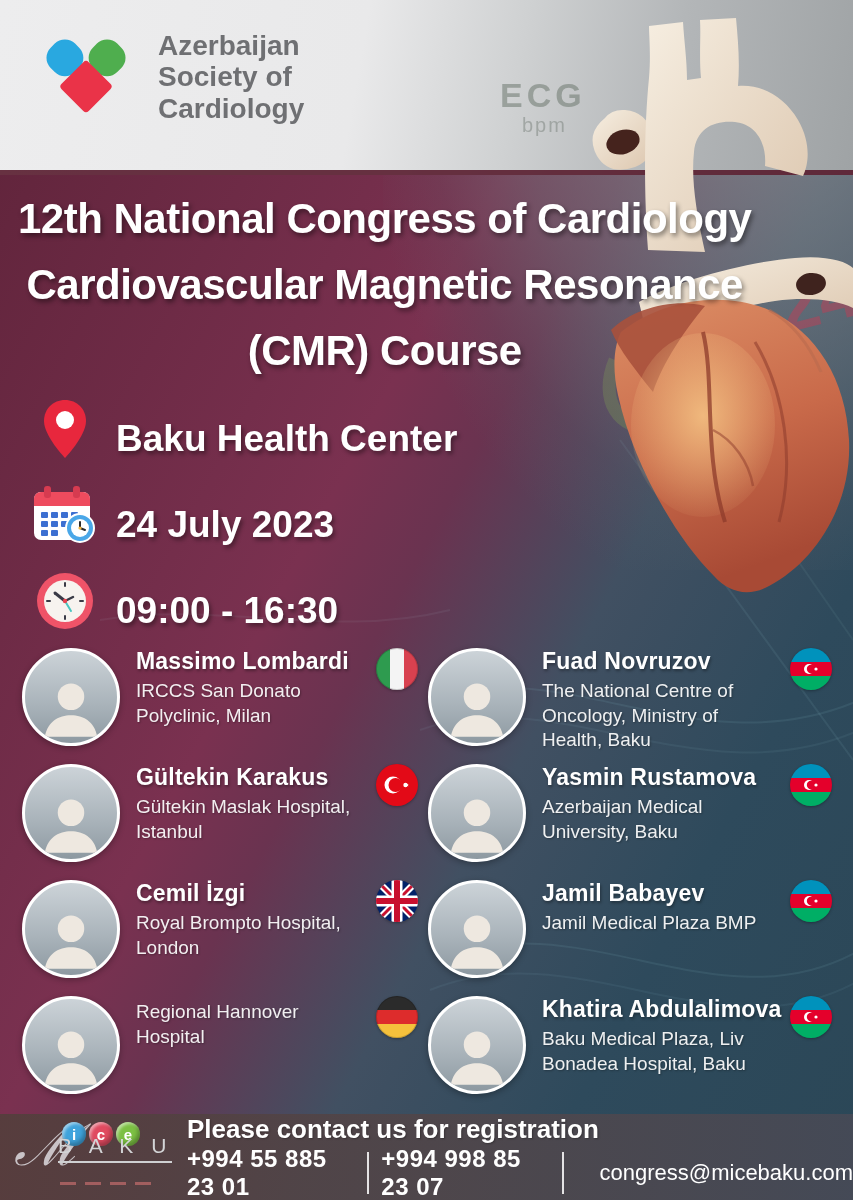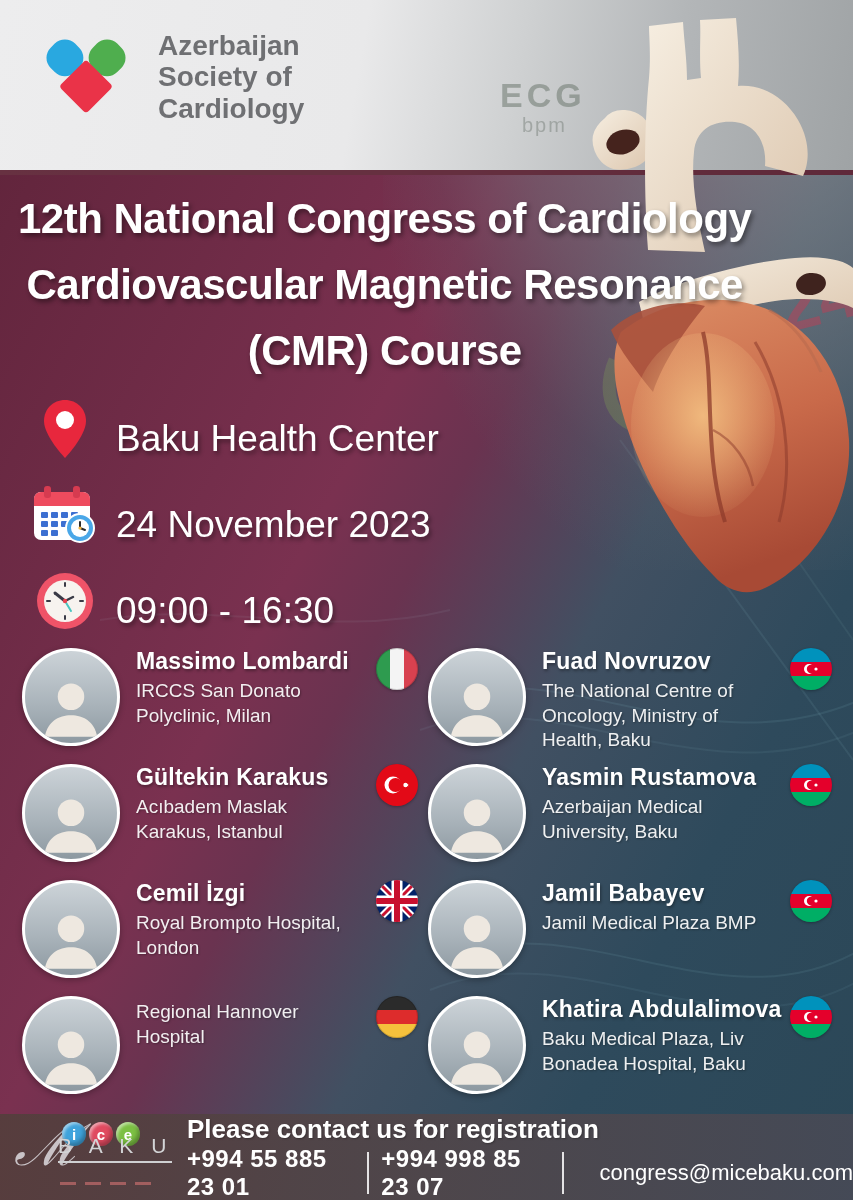"Baku Health Center" .detail-text { font-weight: normal -> bold }
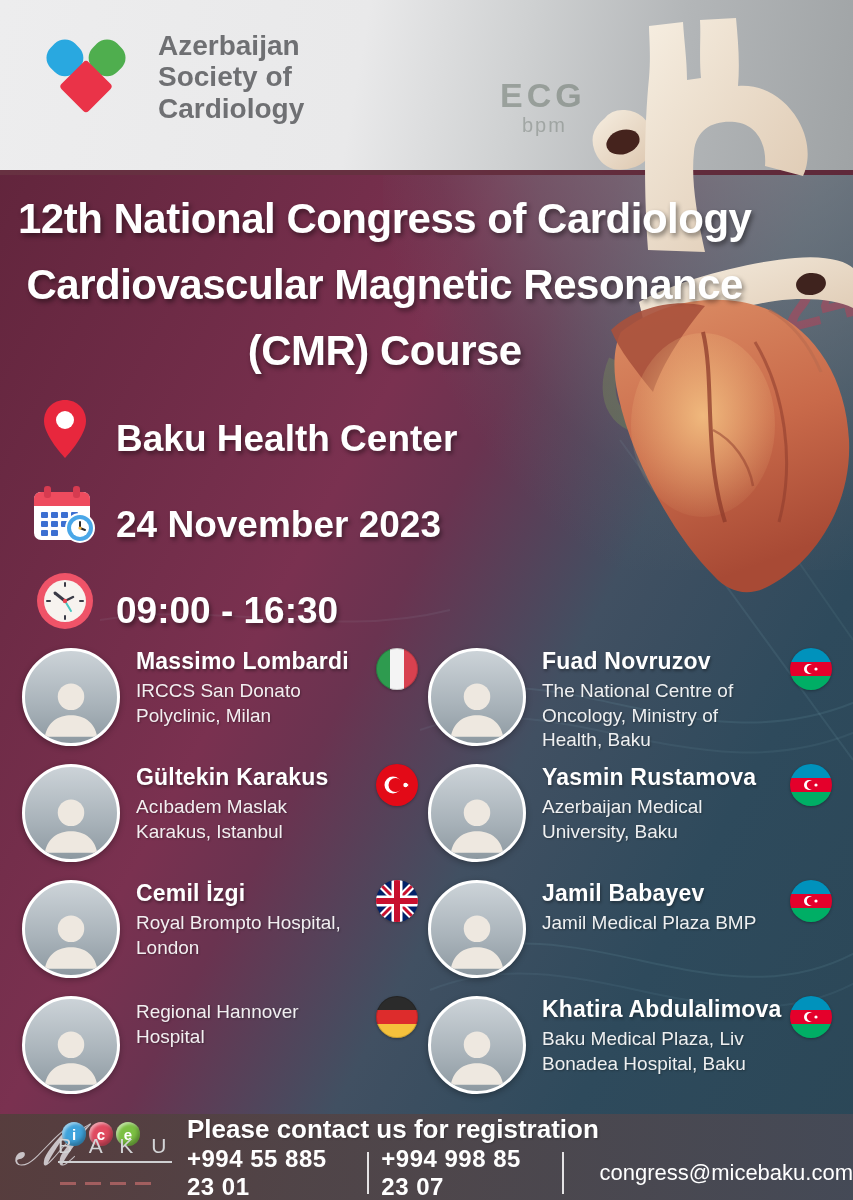"24 November 2023" span.detail-text { text: November -> July }
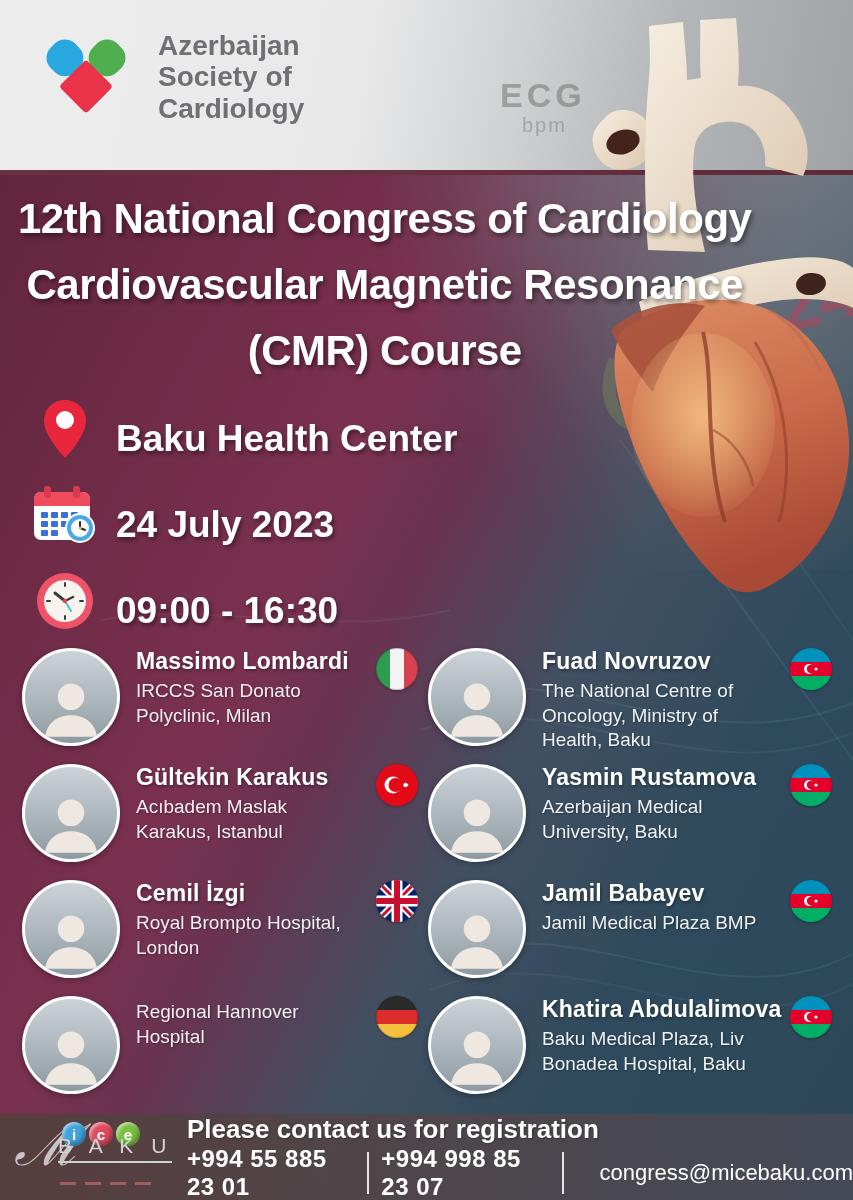"Acıbadem Maslak Karakus, Istanbul" div.speaker-aff { text: Acıbadem Maslak Karakus -> Gültekin Maslak Hospital }
